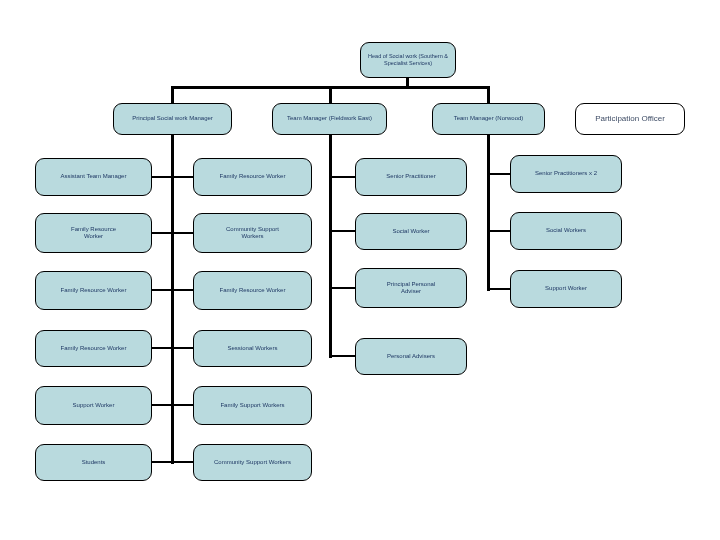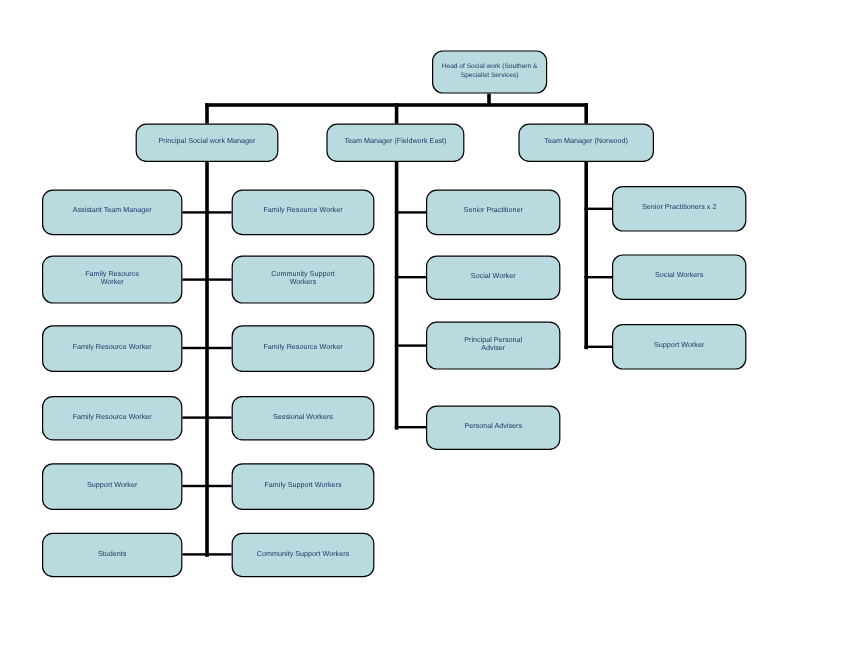"Participation Officer" div.box { html: none -> <div> <span>Participation Officer</span> </div> }
